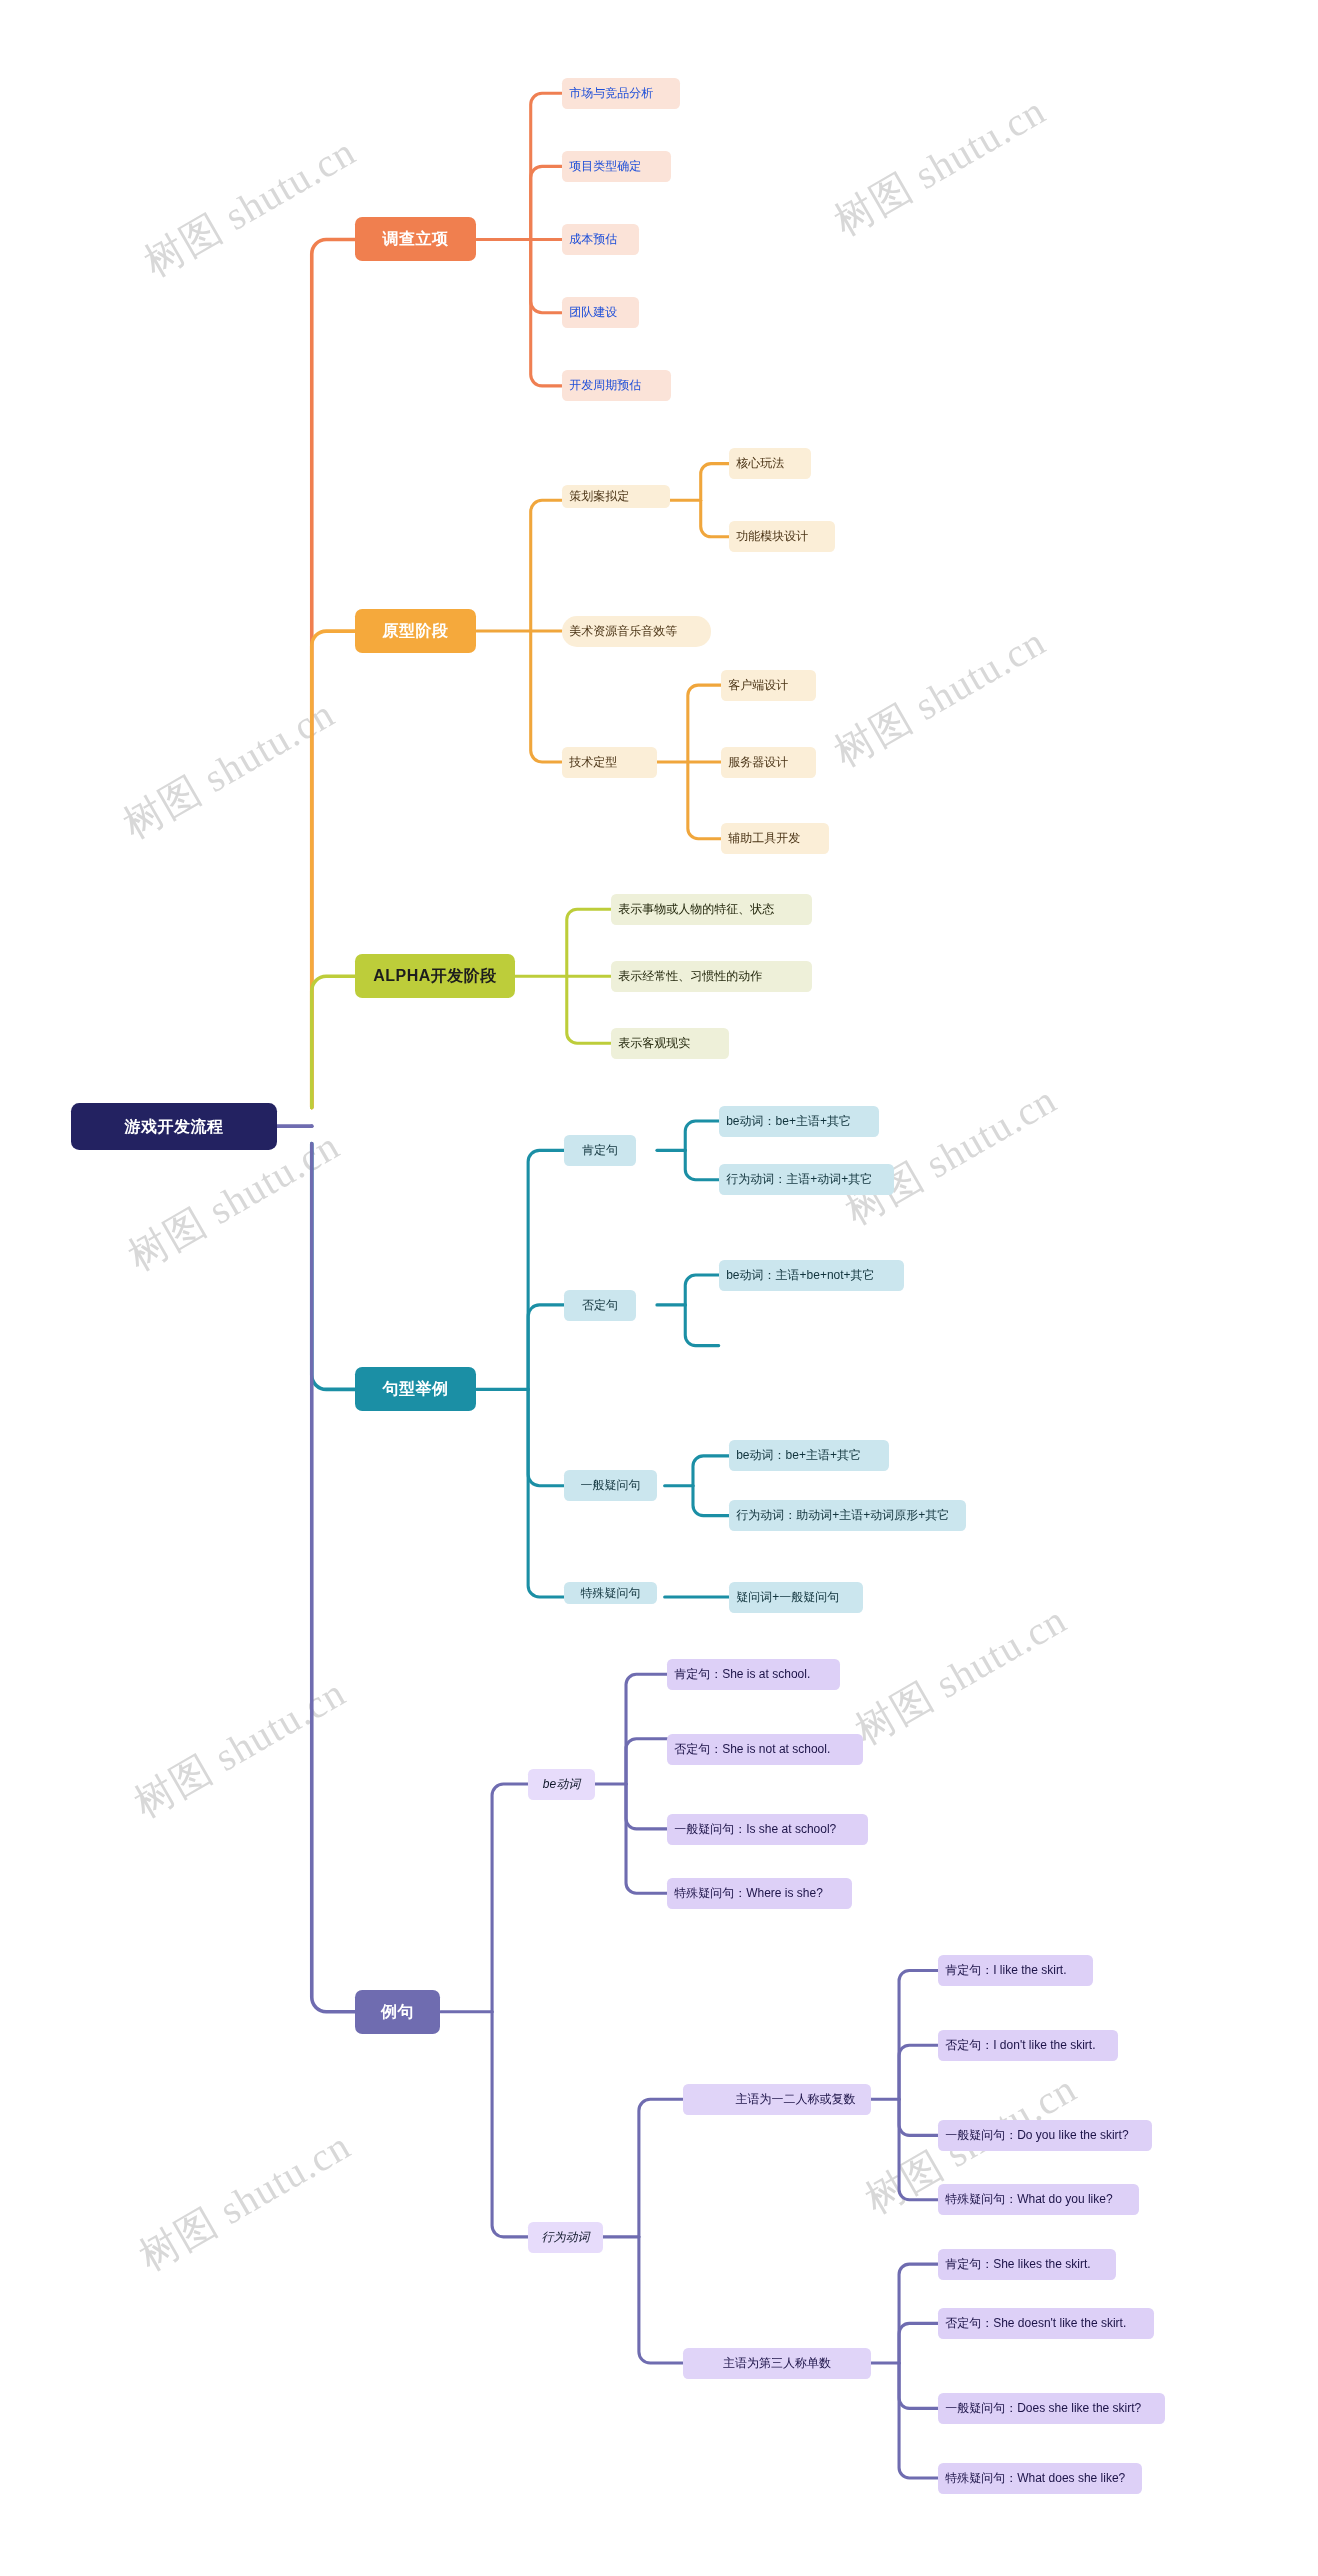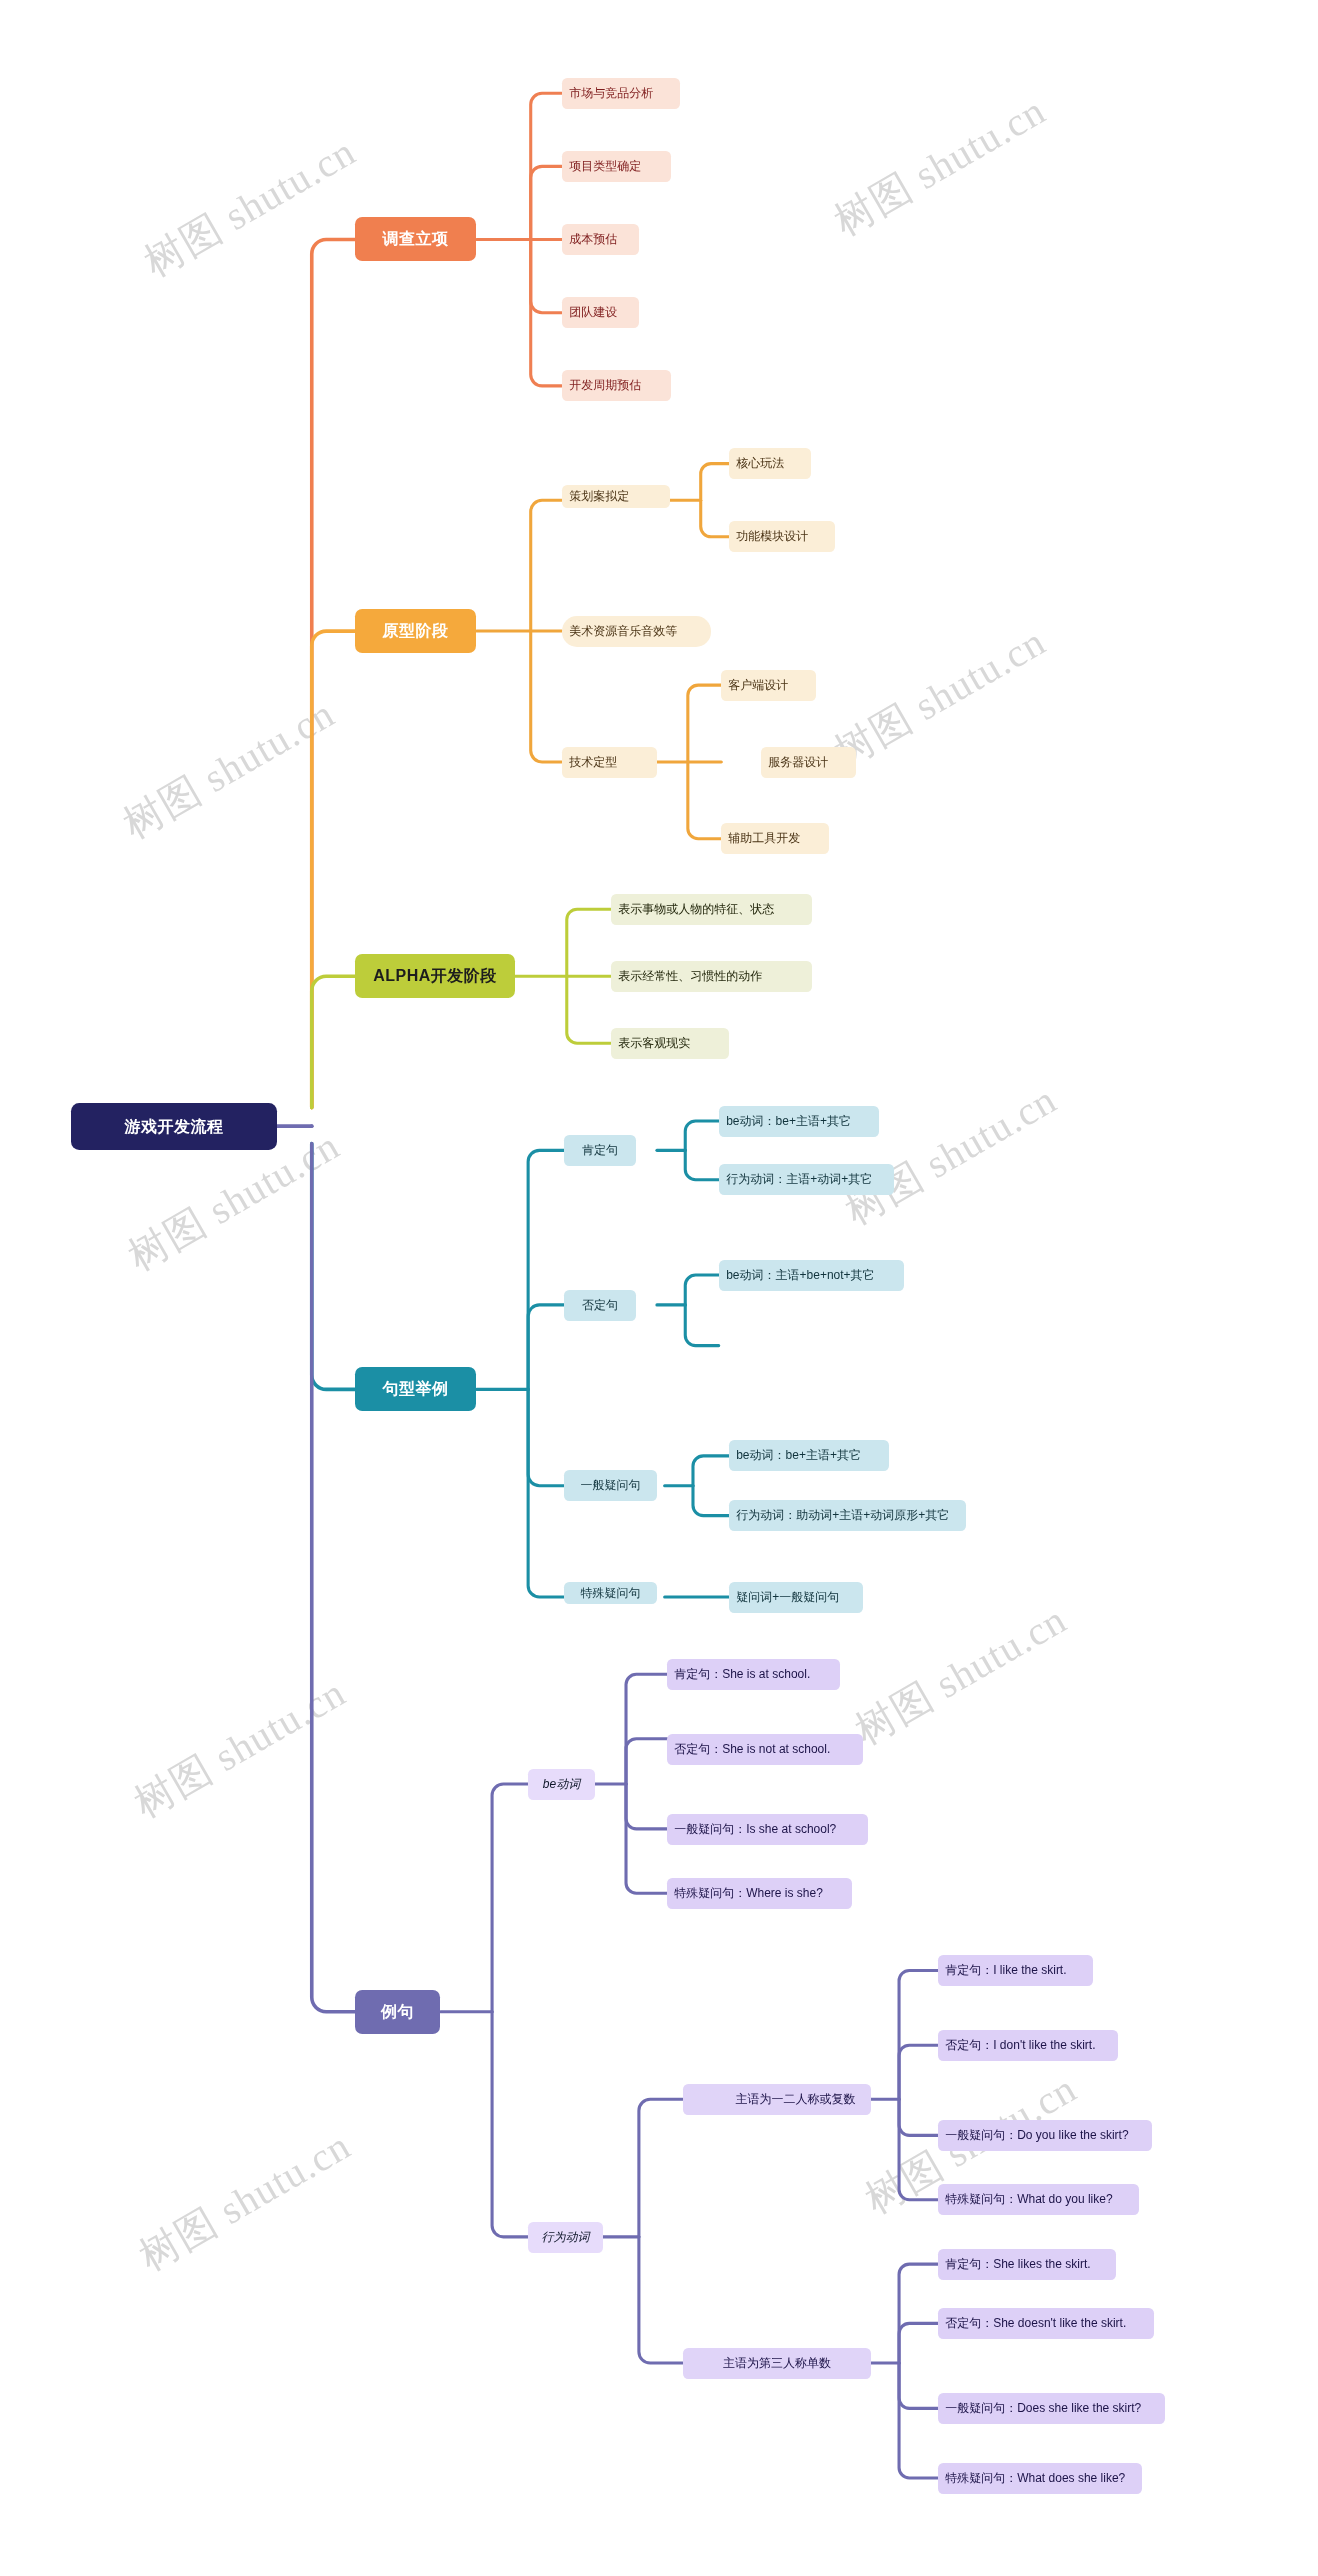"市场与竞品分析" .p-orange { color: #7f1d1d -> #1d4ed8 }
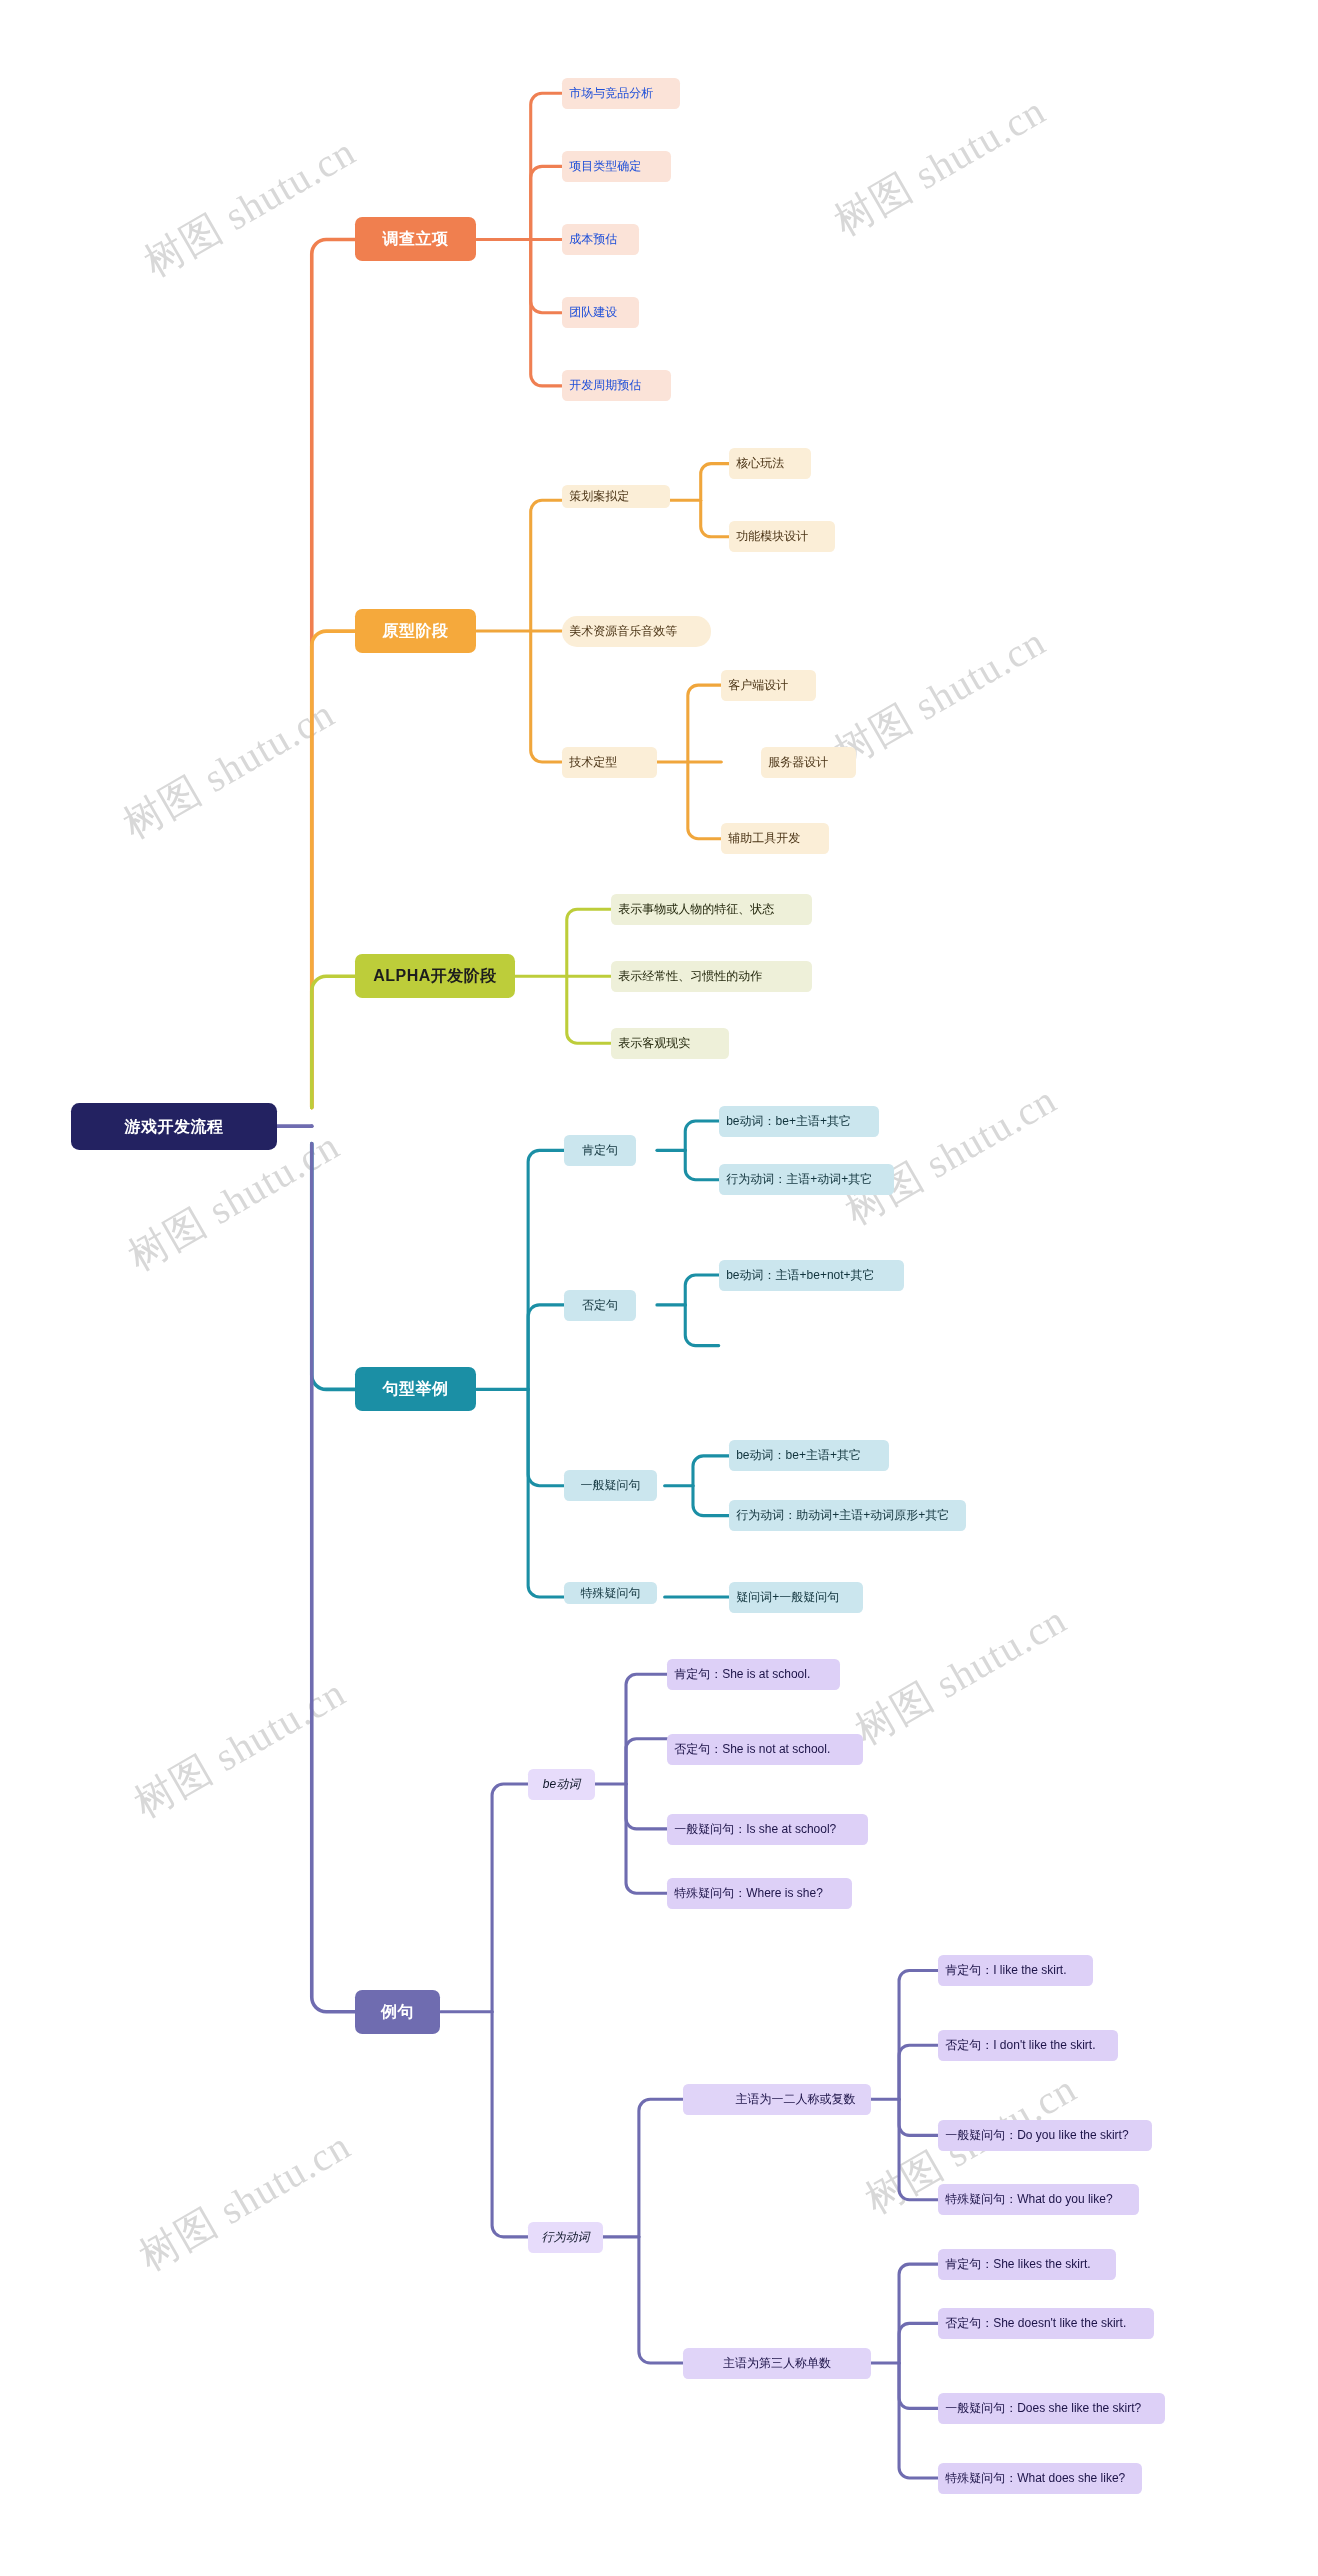"服务器设计" div.node { margin-left: 40px -> none }
